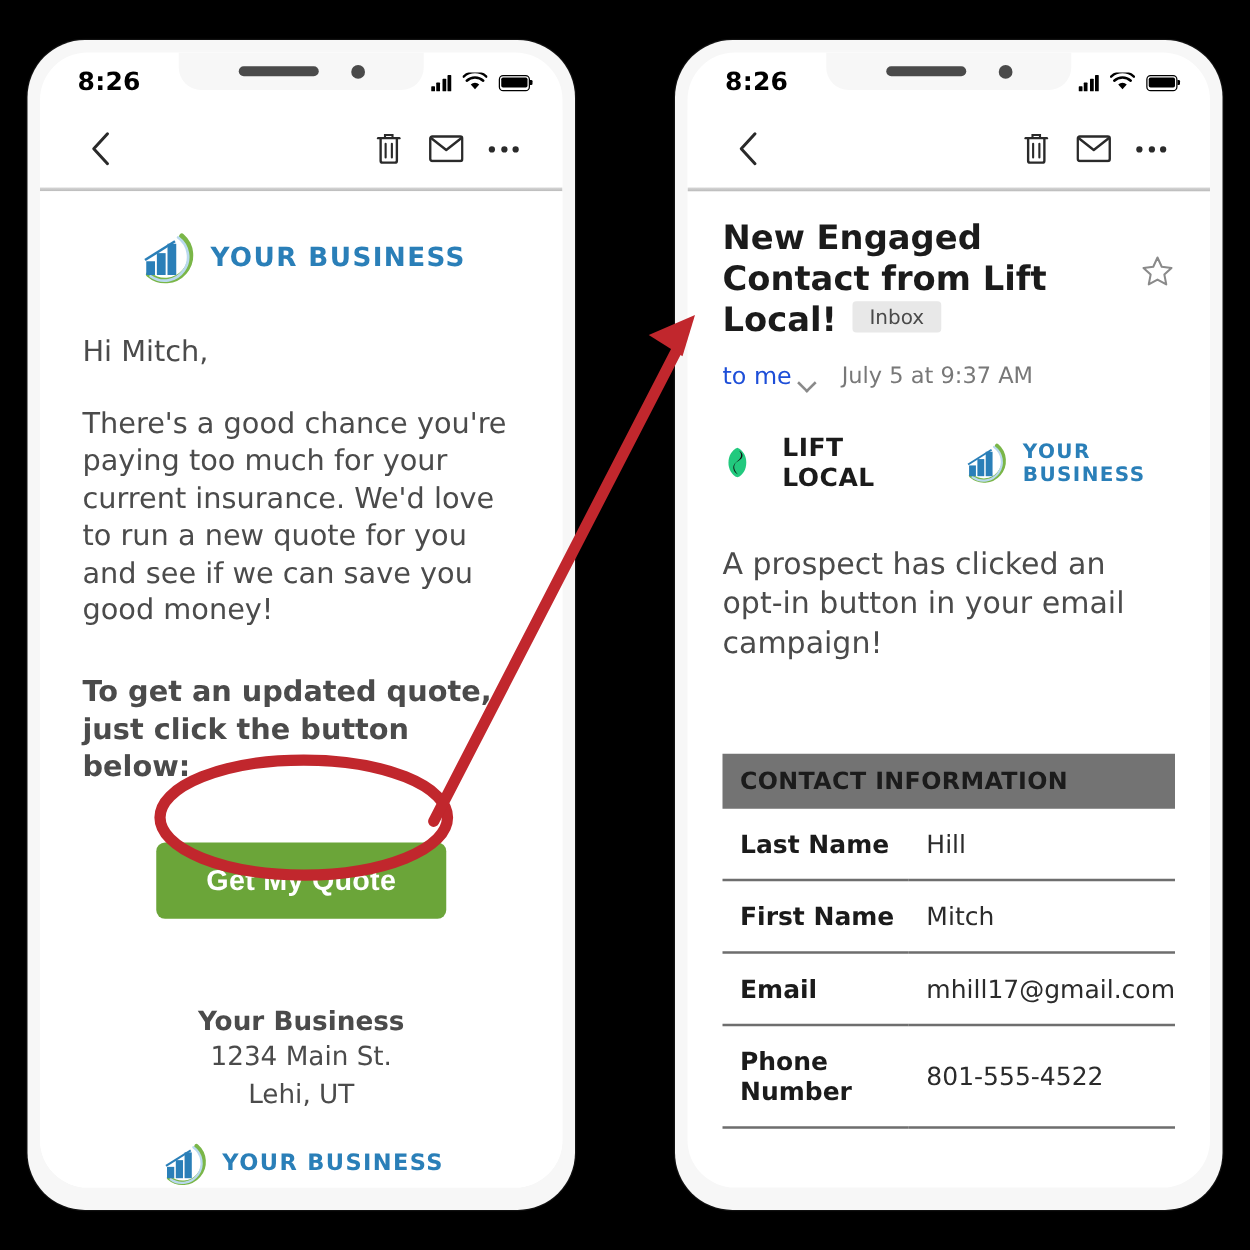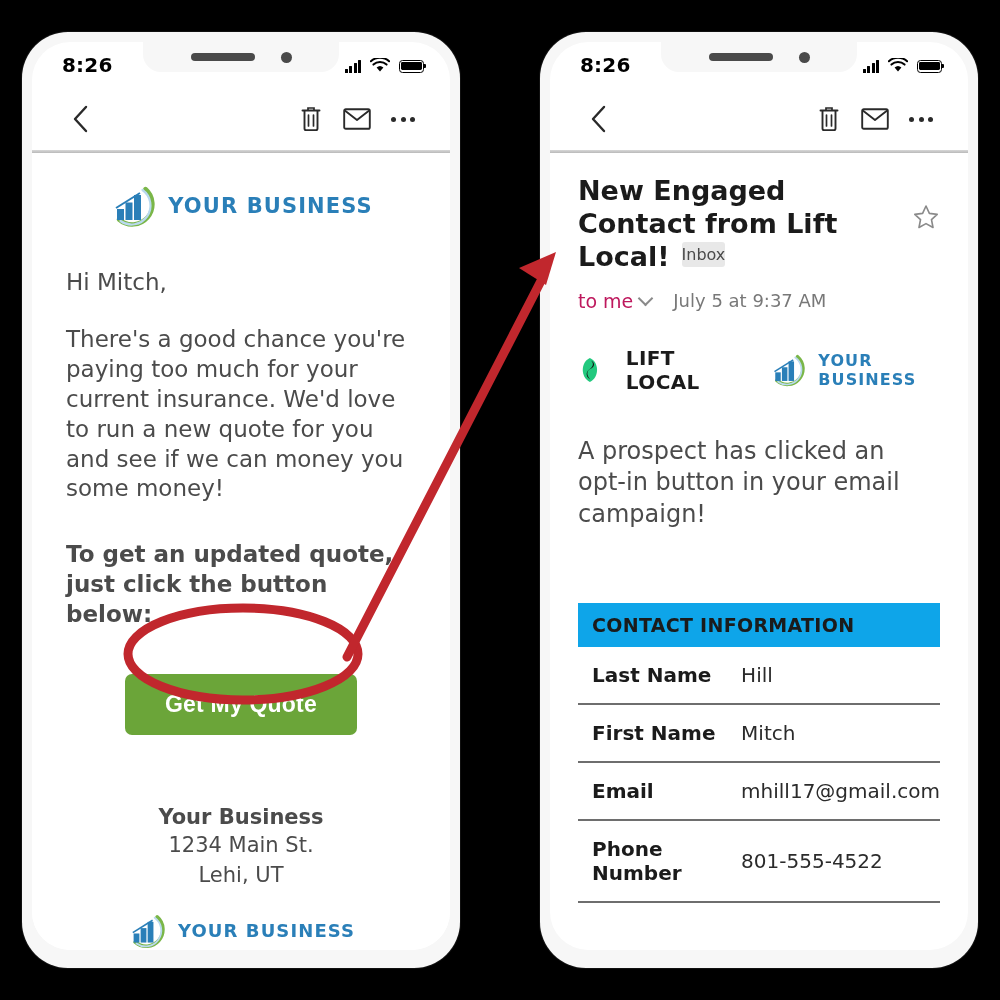"Inbox" .inbox-tag { padding: 3px 0 -> 3px 14px }
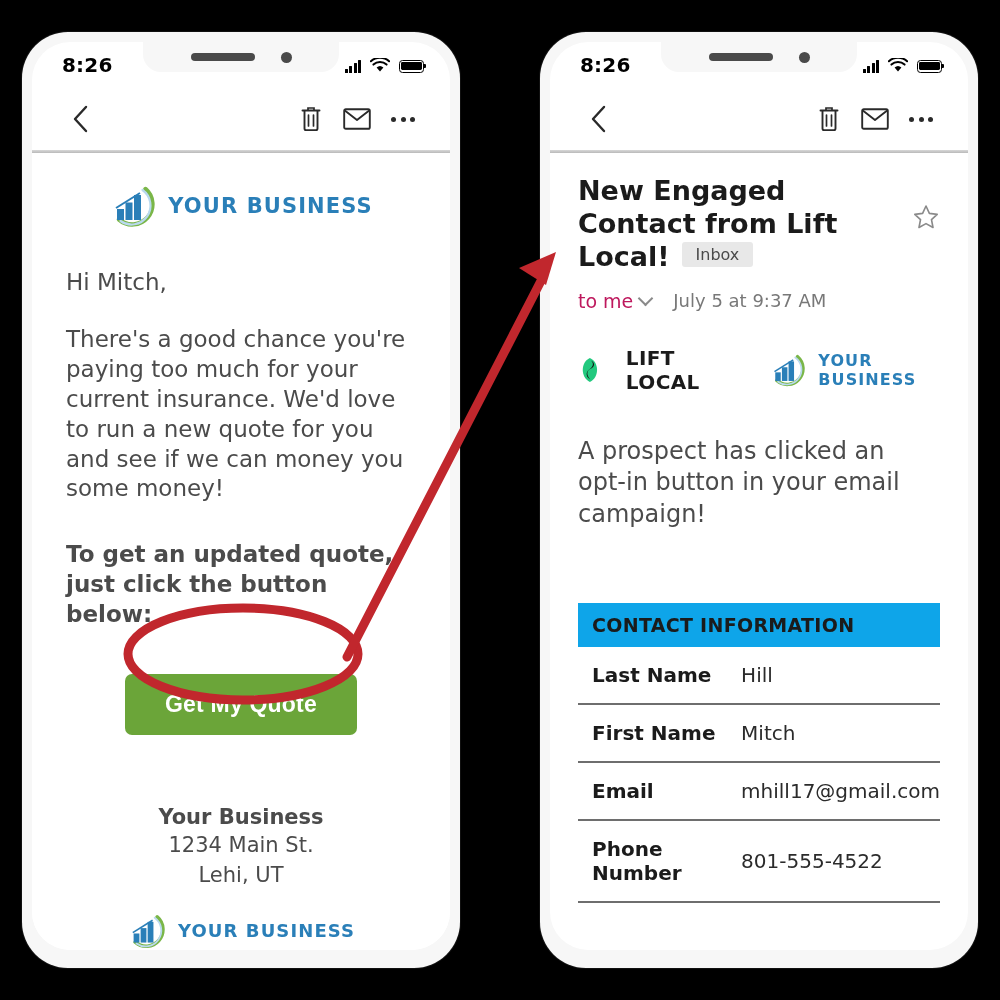"to me" .r-tome { align-items: center -> flex-end; color: #be185d -> #1d4ed8 }
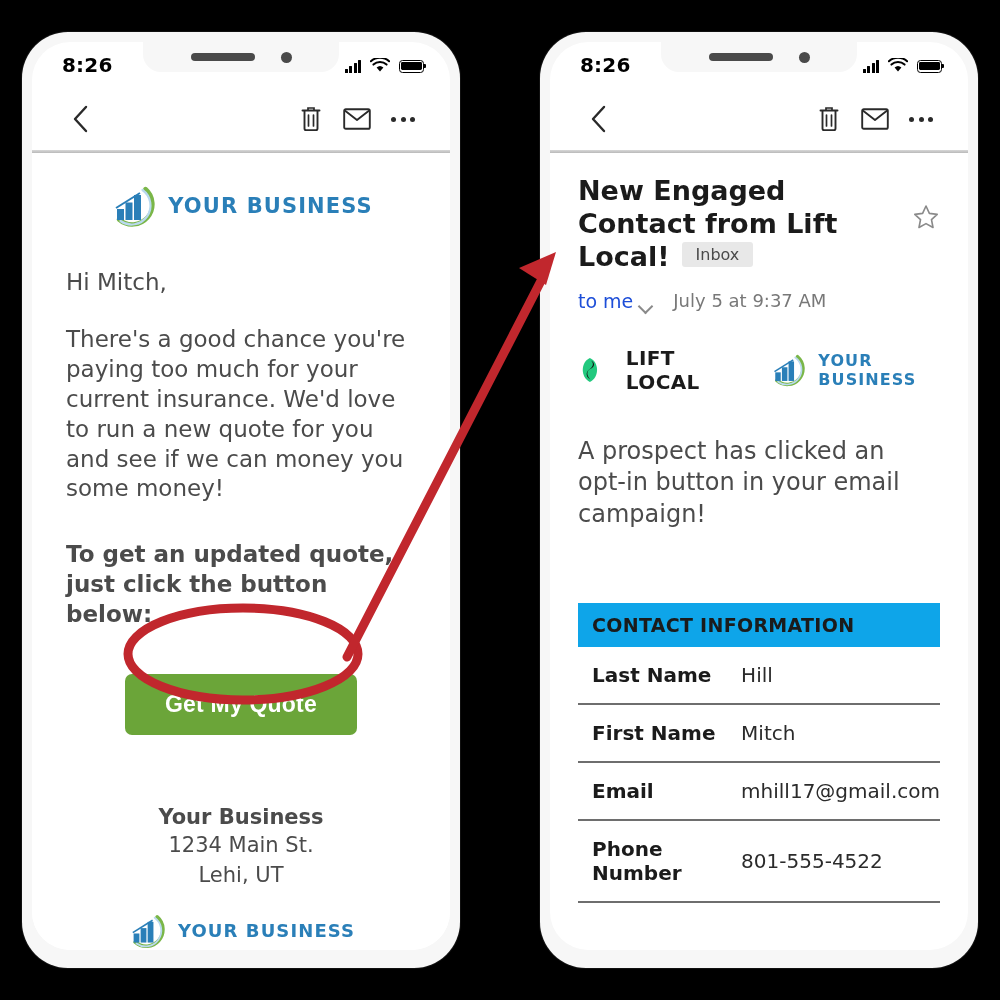"There's a good chance you're" p.l-para { text: money you some -> save you good }
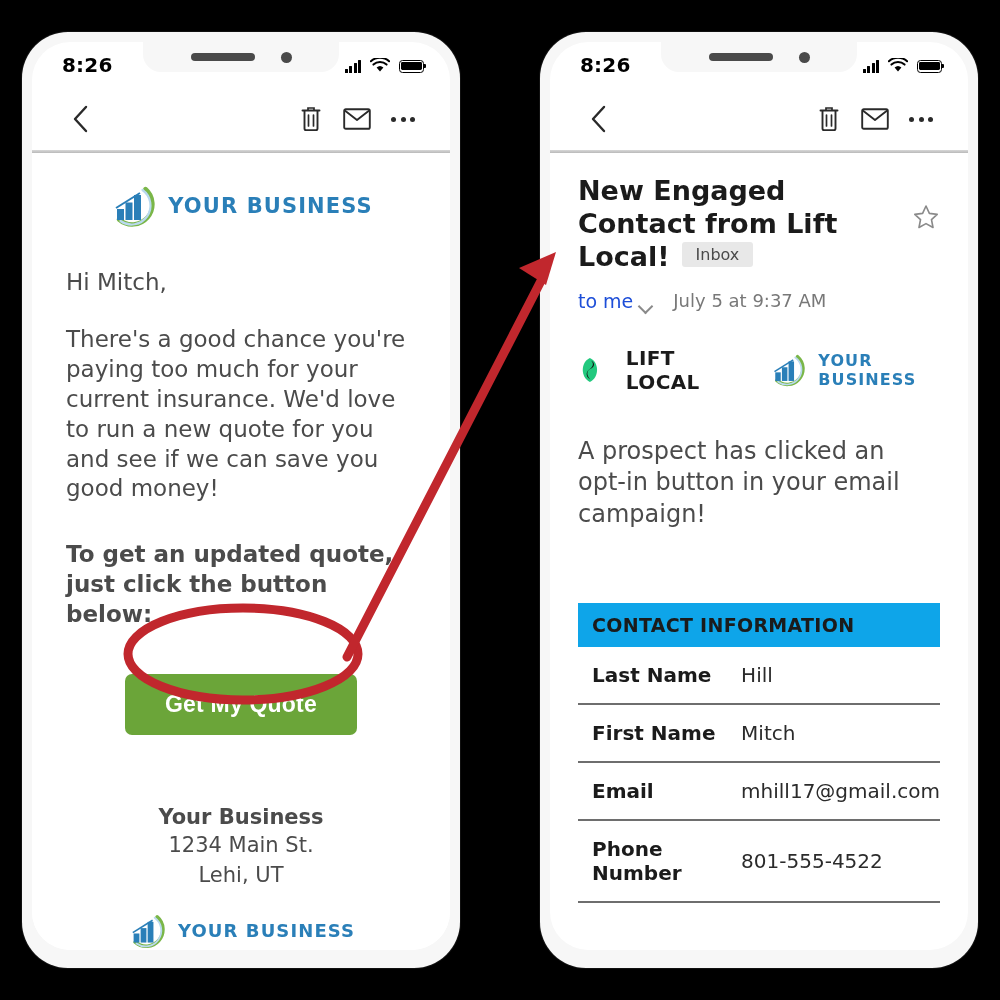"CONTACT INFORMATION" .ci-head { background: #0ea5e9 -> #737373 }
